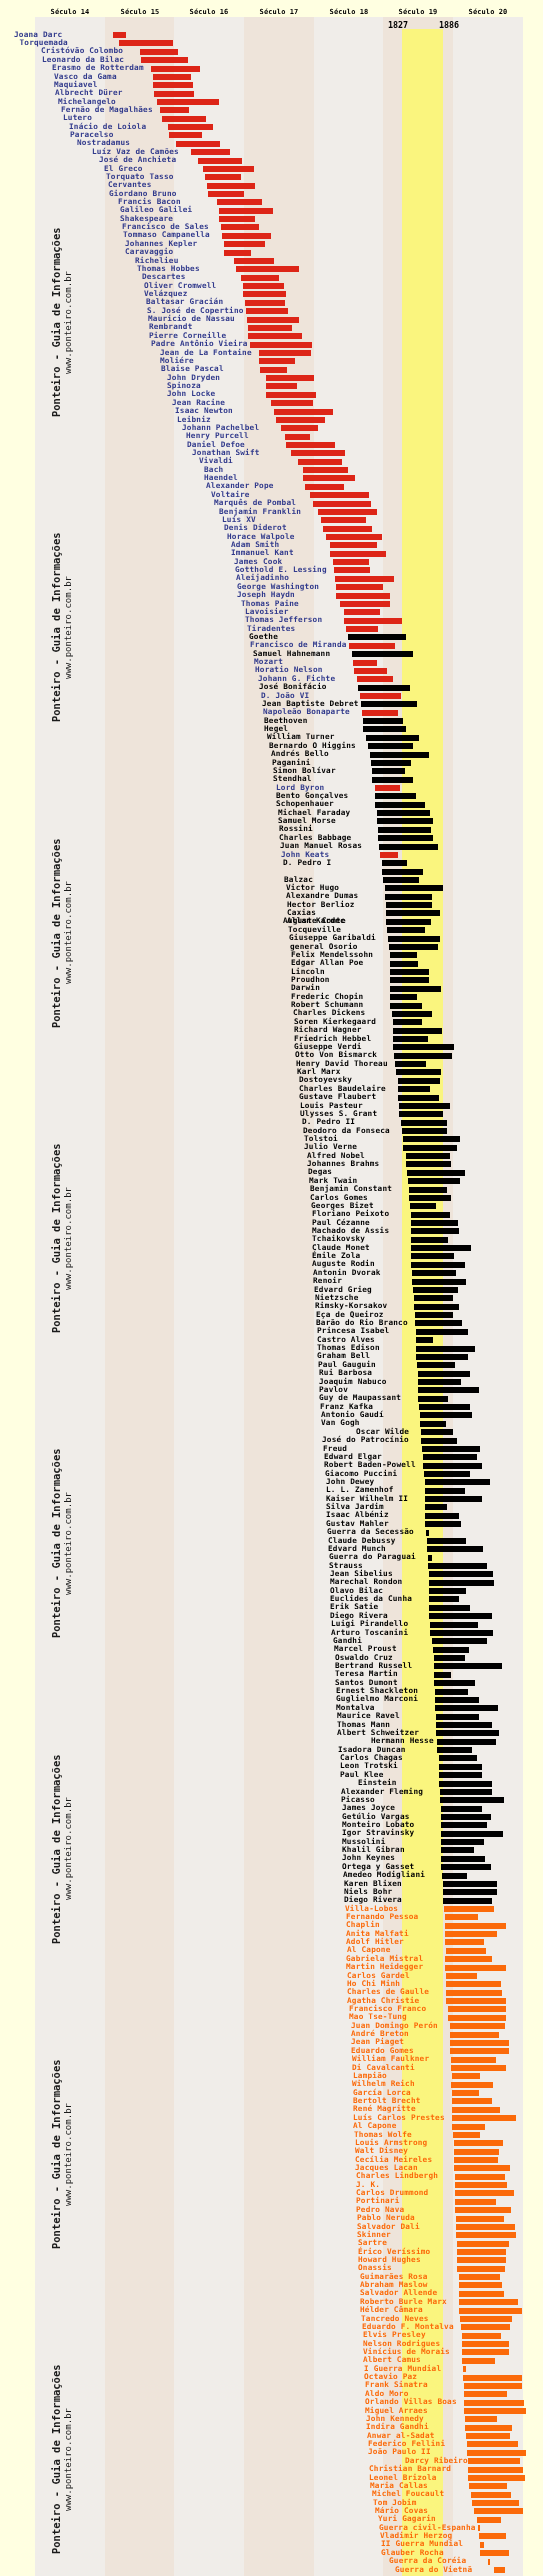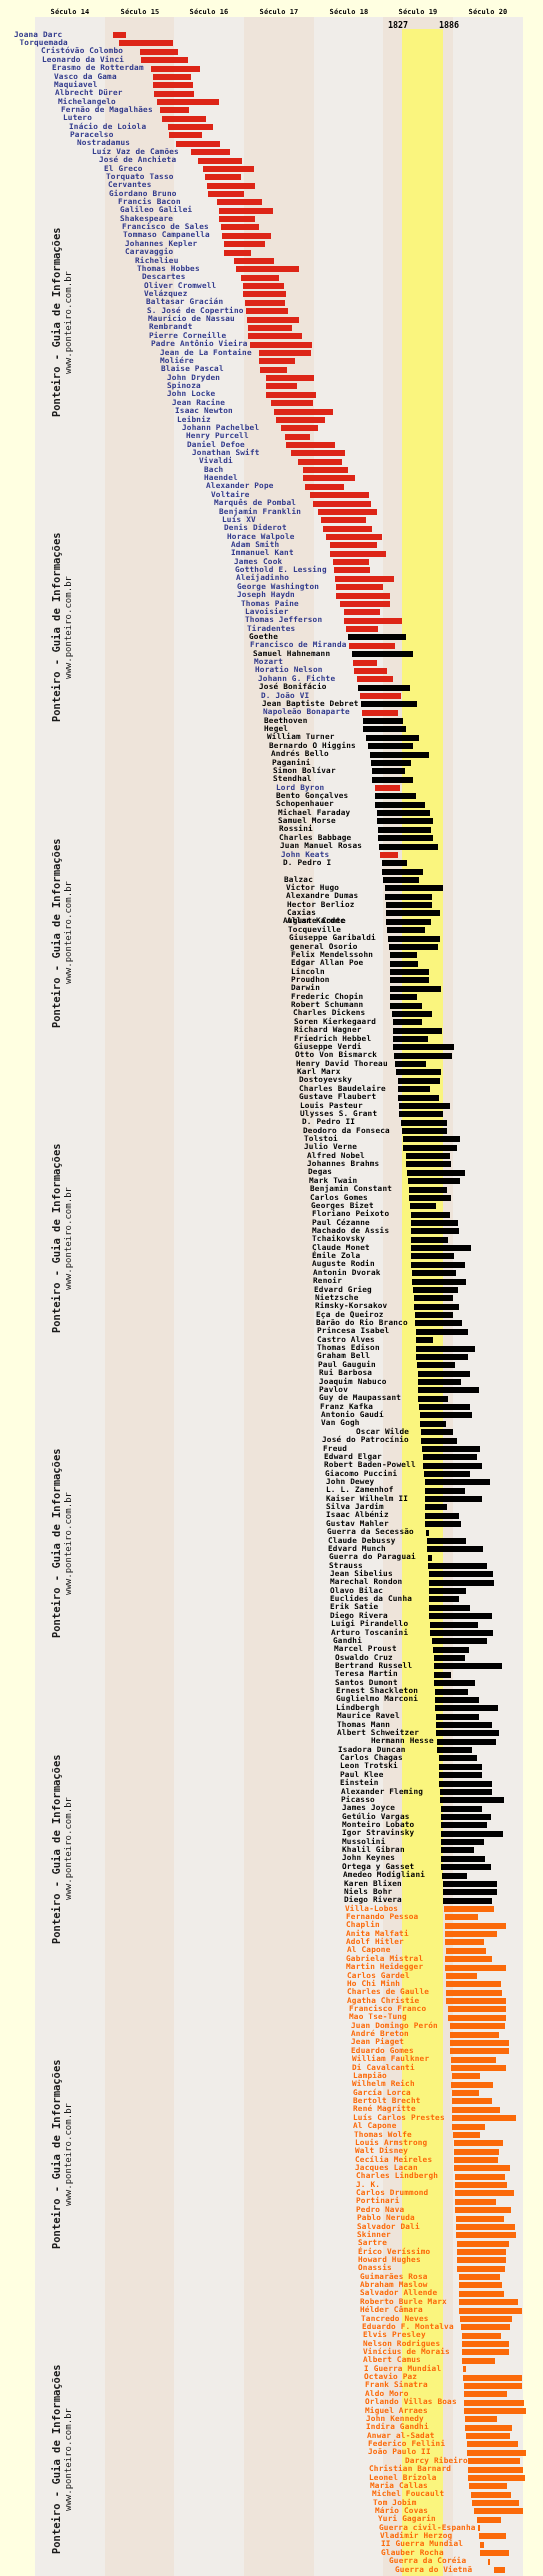"Leonardo da Vinci" div.abs { text: Vinci -> Bilac }
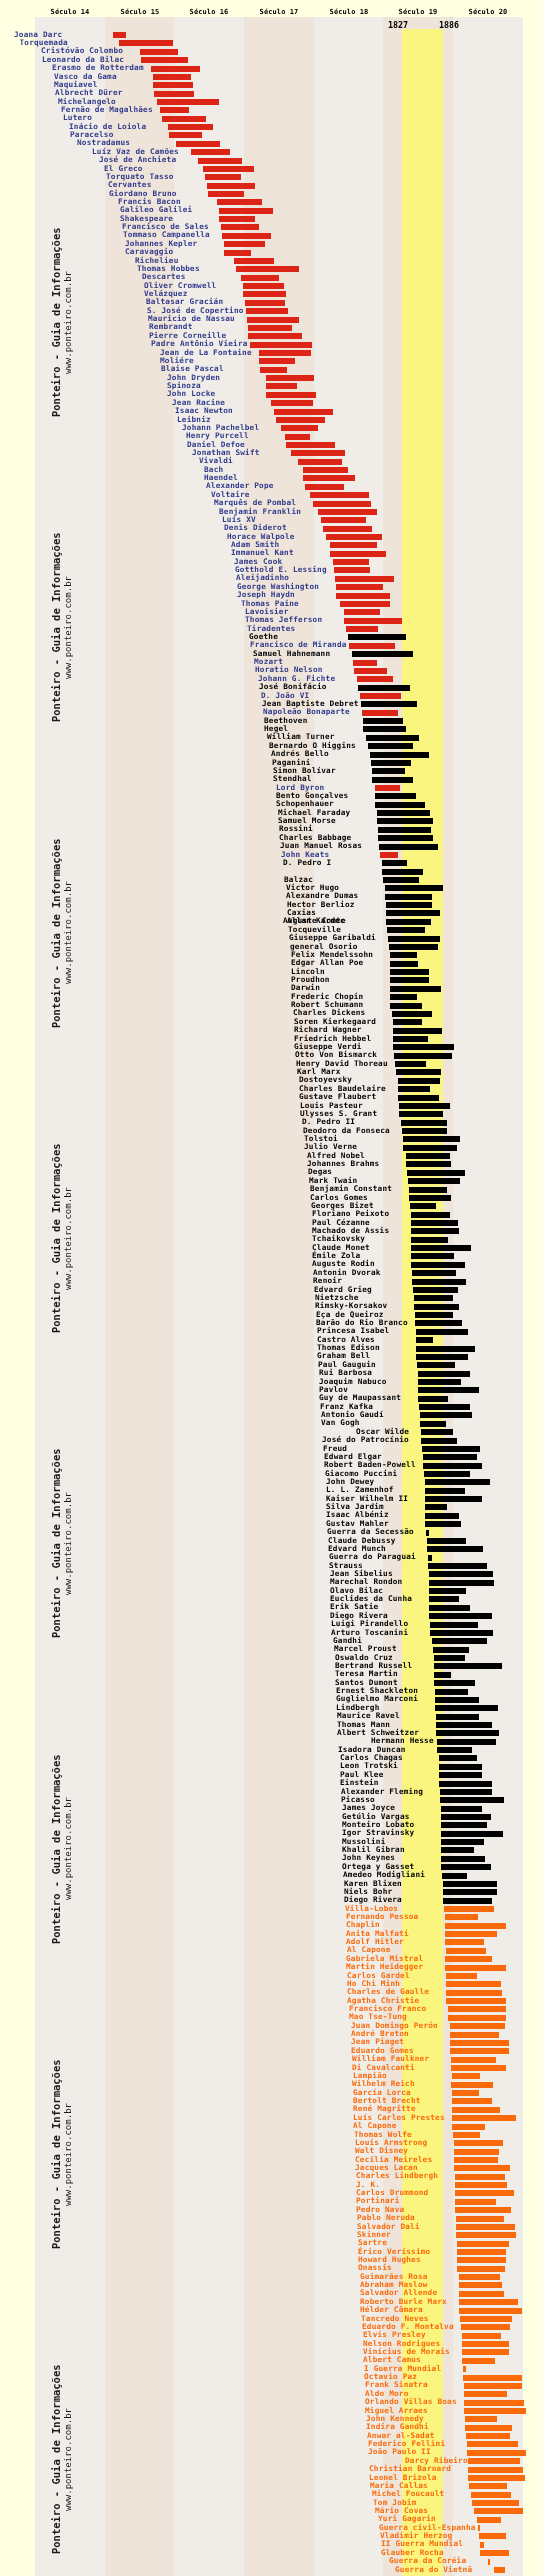"Lindbergh" div.abs { text: Lindbergh -> Montalva }
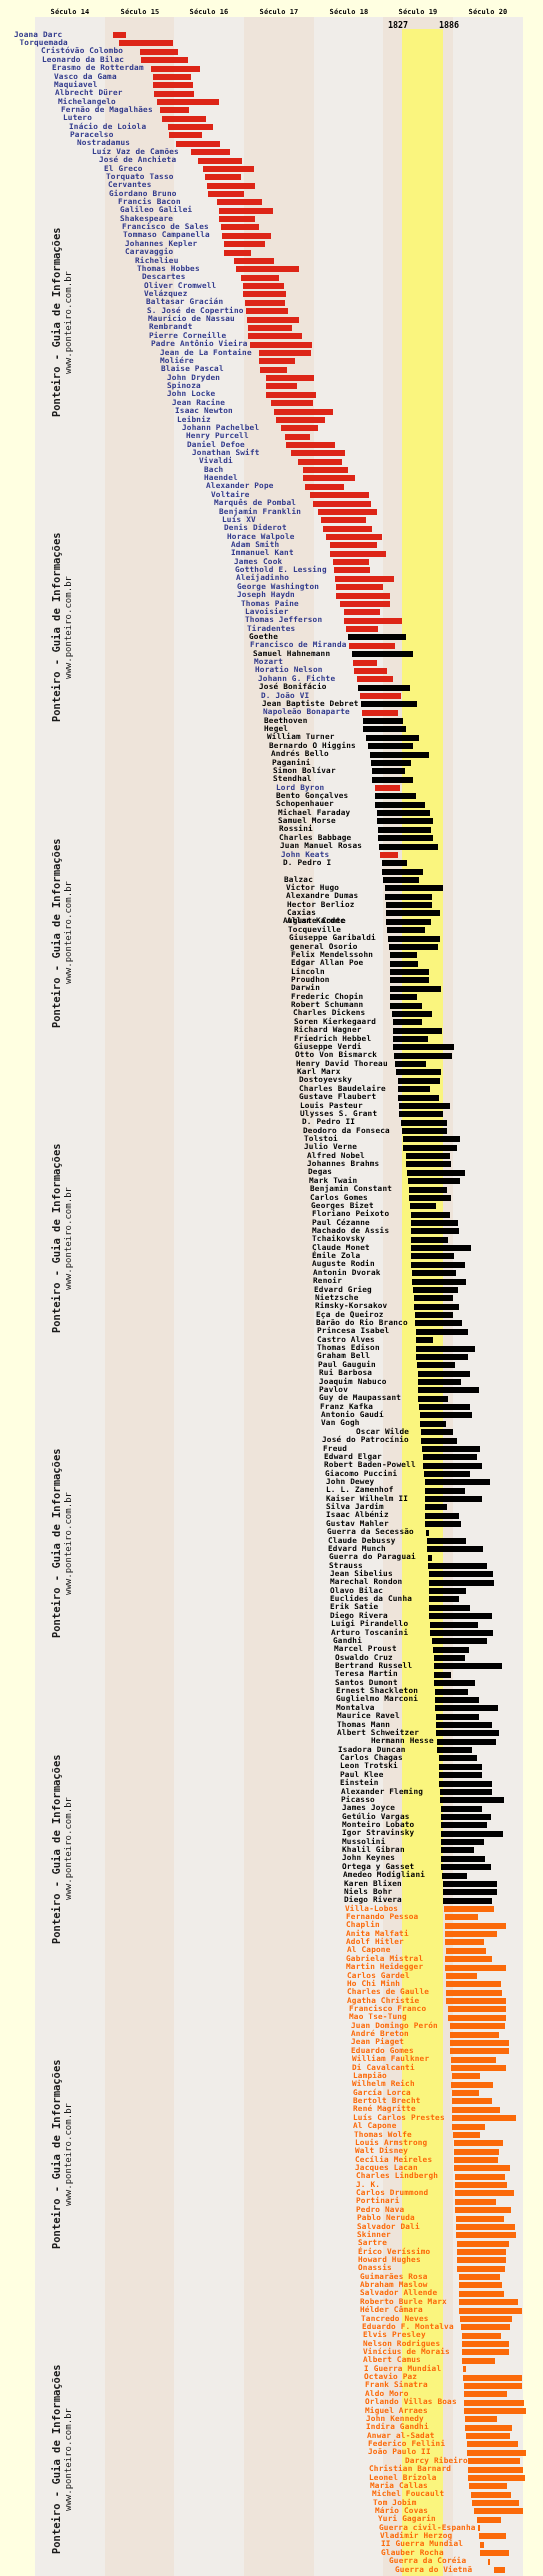"Einstein" div.abs { left: 340px -> 358px }
